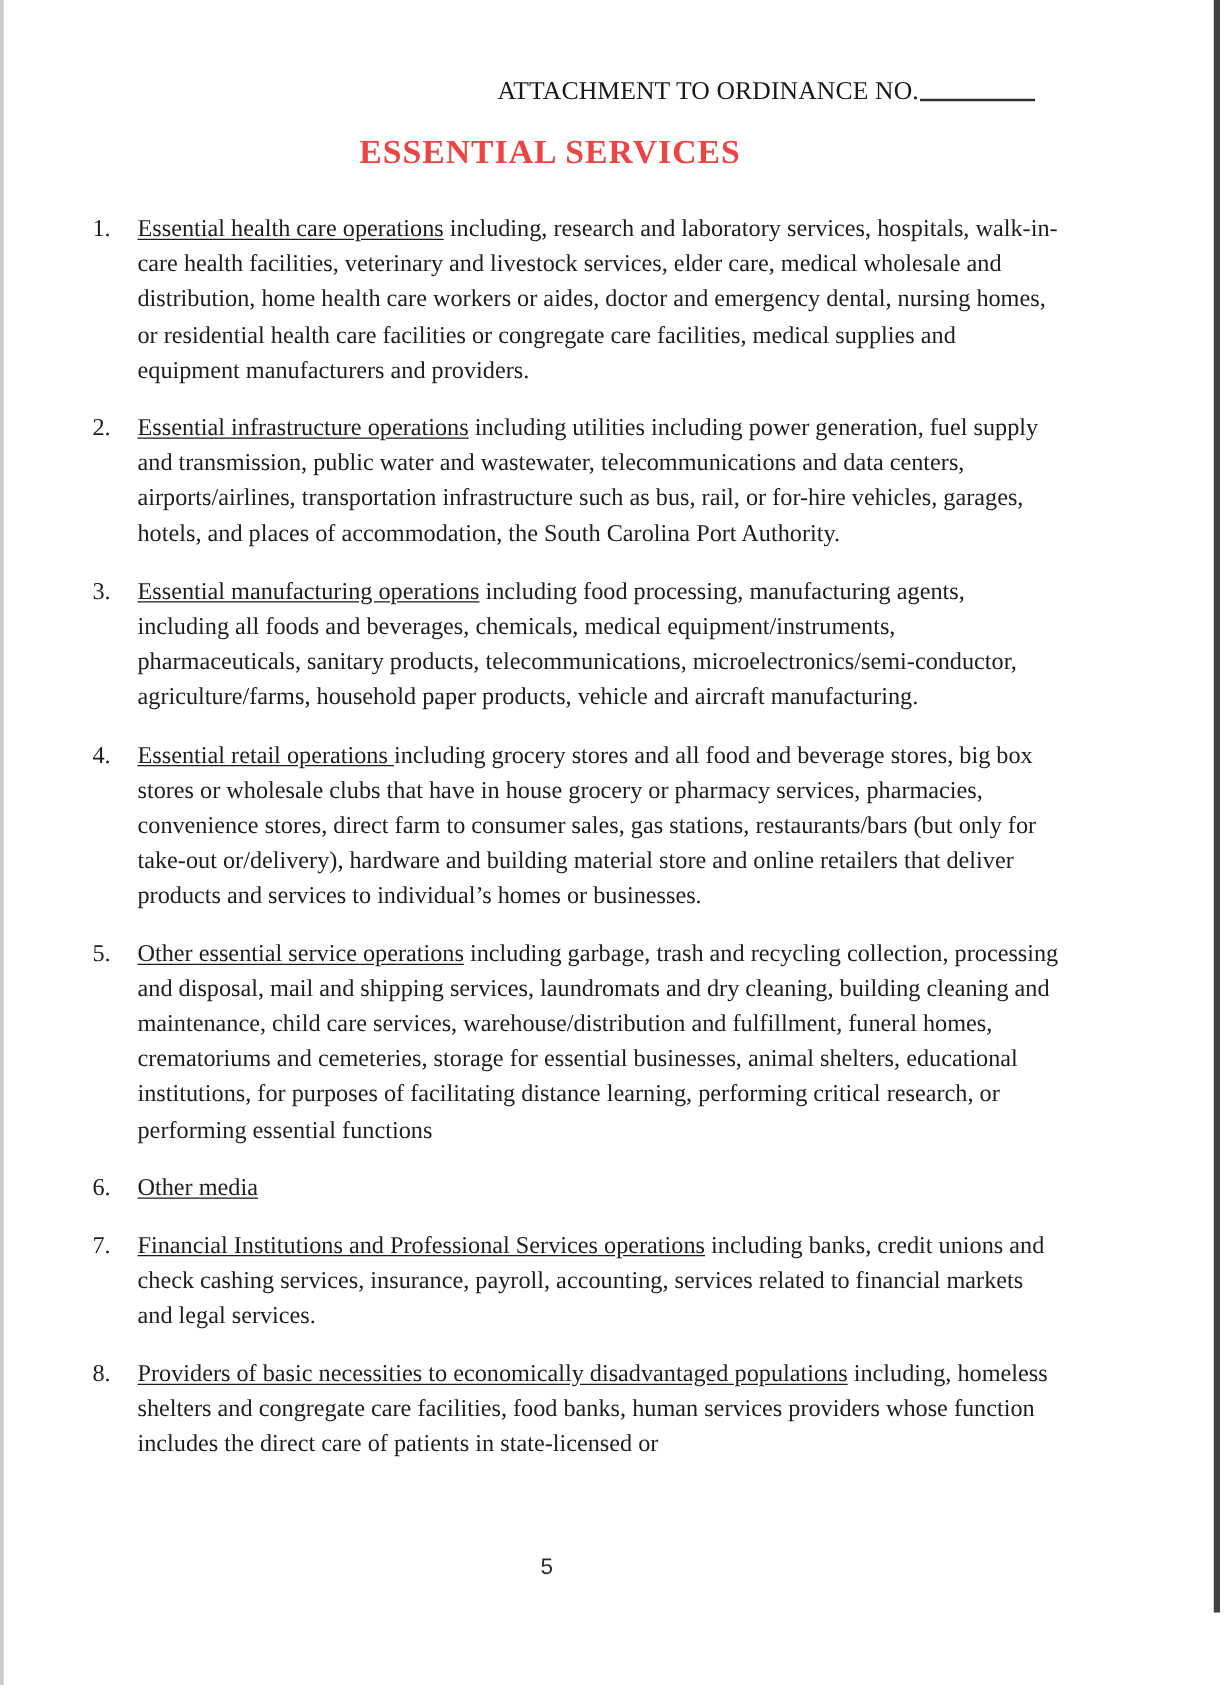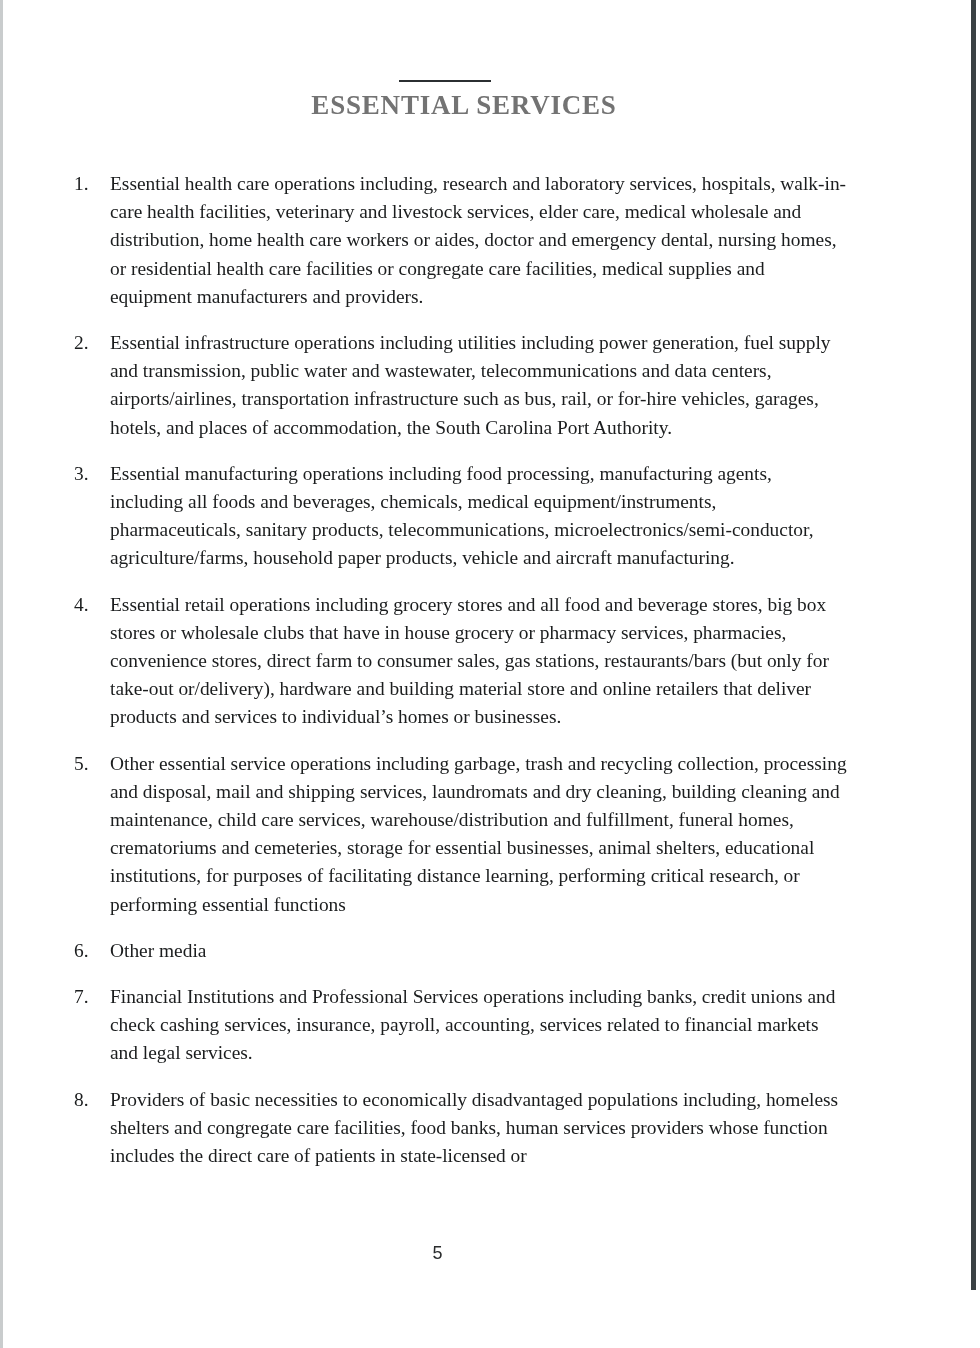"ATTACHMENT TO ORDINANCE NO." span { html: none -> <span>ATTACHMENT TO ORDINANCE NO.</span> }
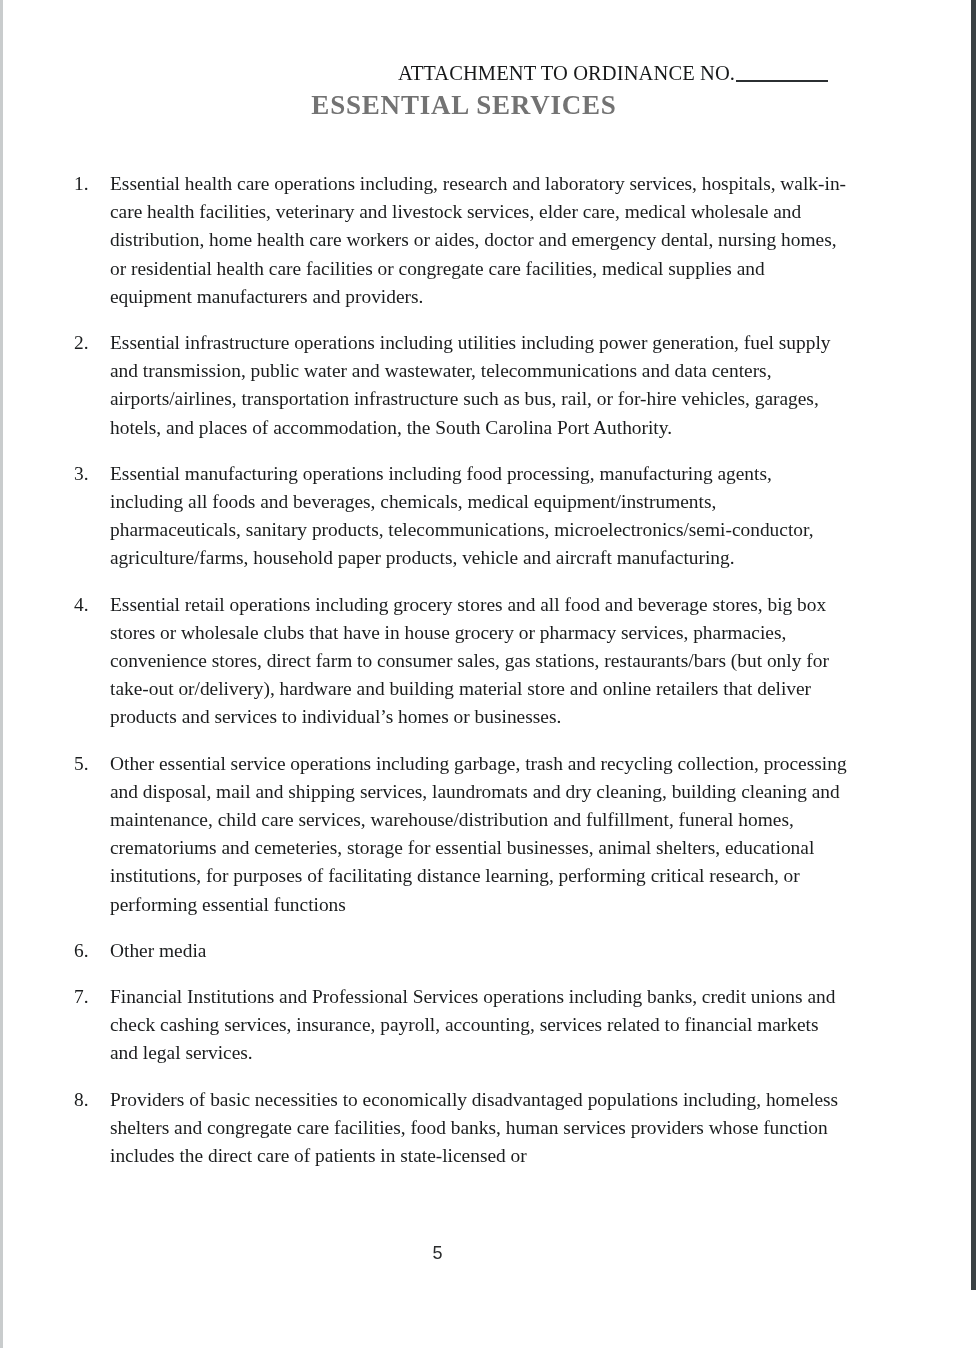"ESSENTIAL SERVICES" .doc-title { color: #737373 -> #ef4444; margin-left: 24px -> none; top: 90px -> 106px }
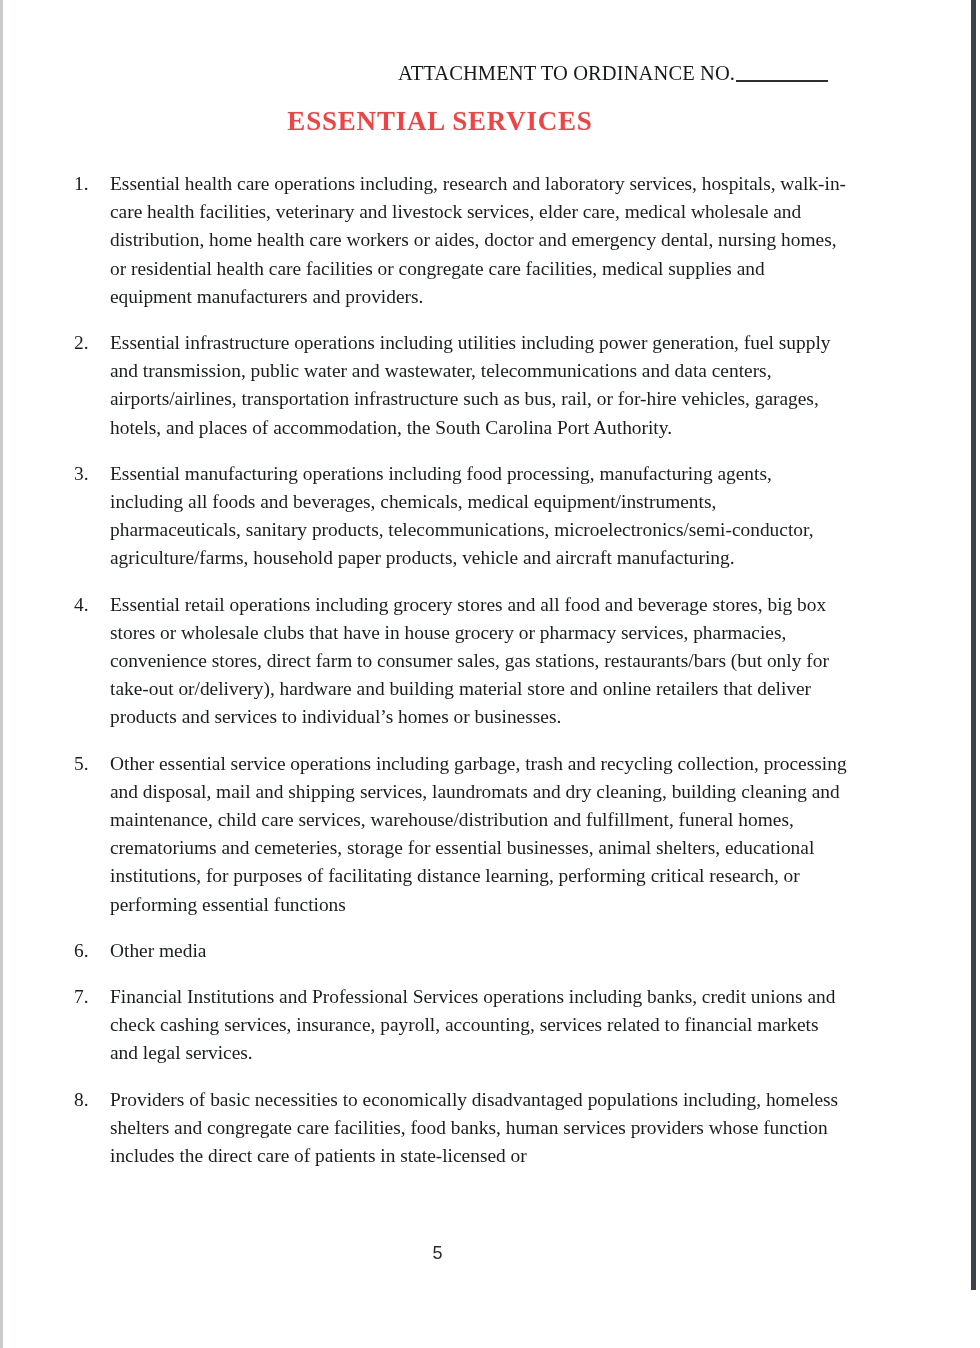"Essential health care operations" .lead { text-decoration: none -> underline }
